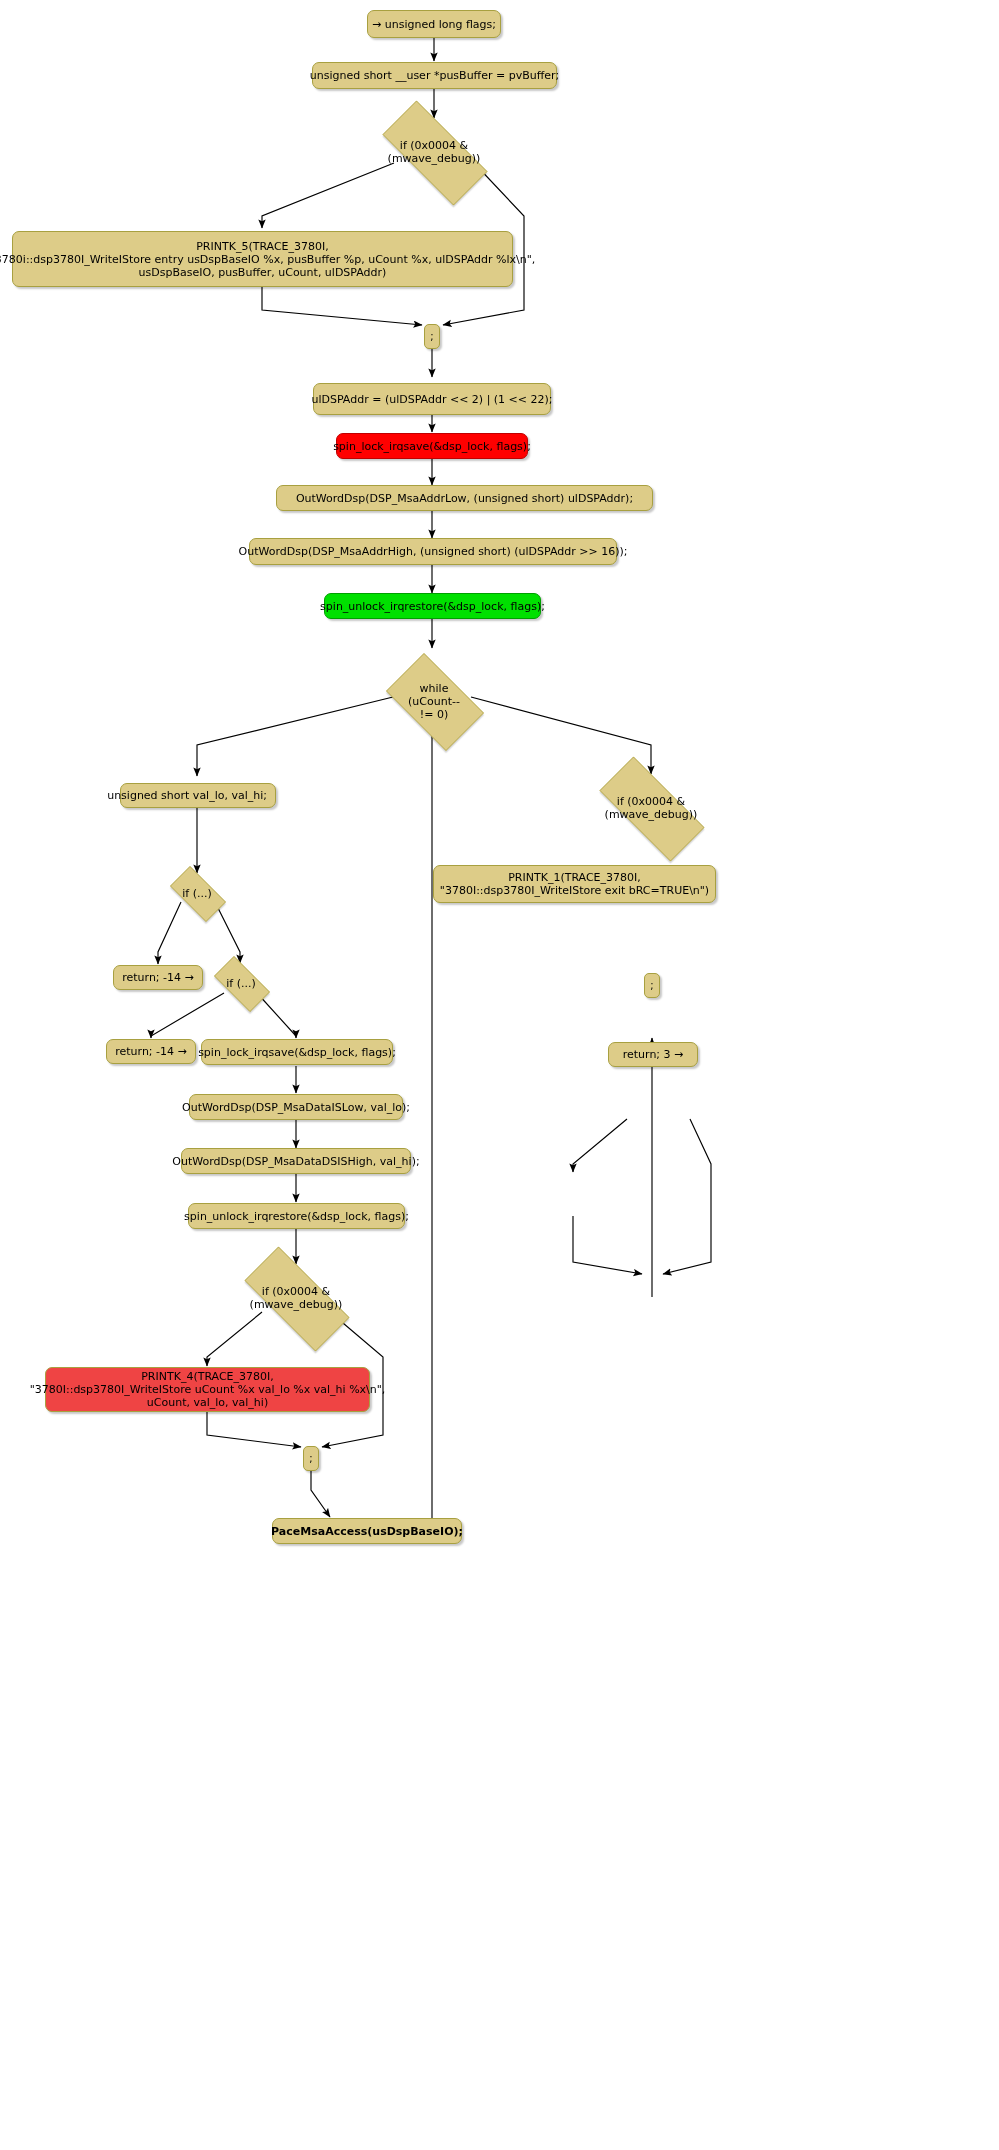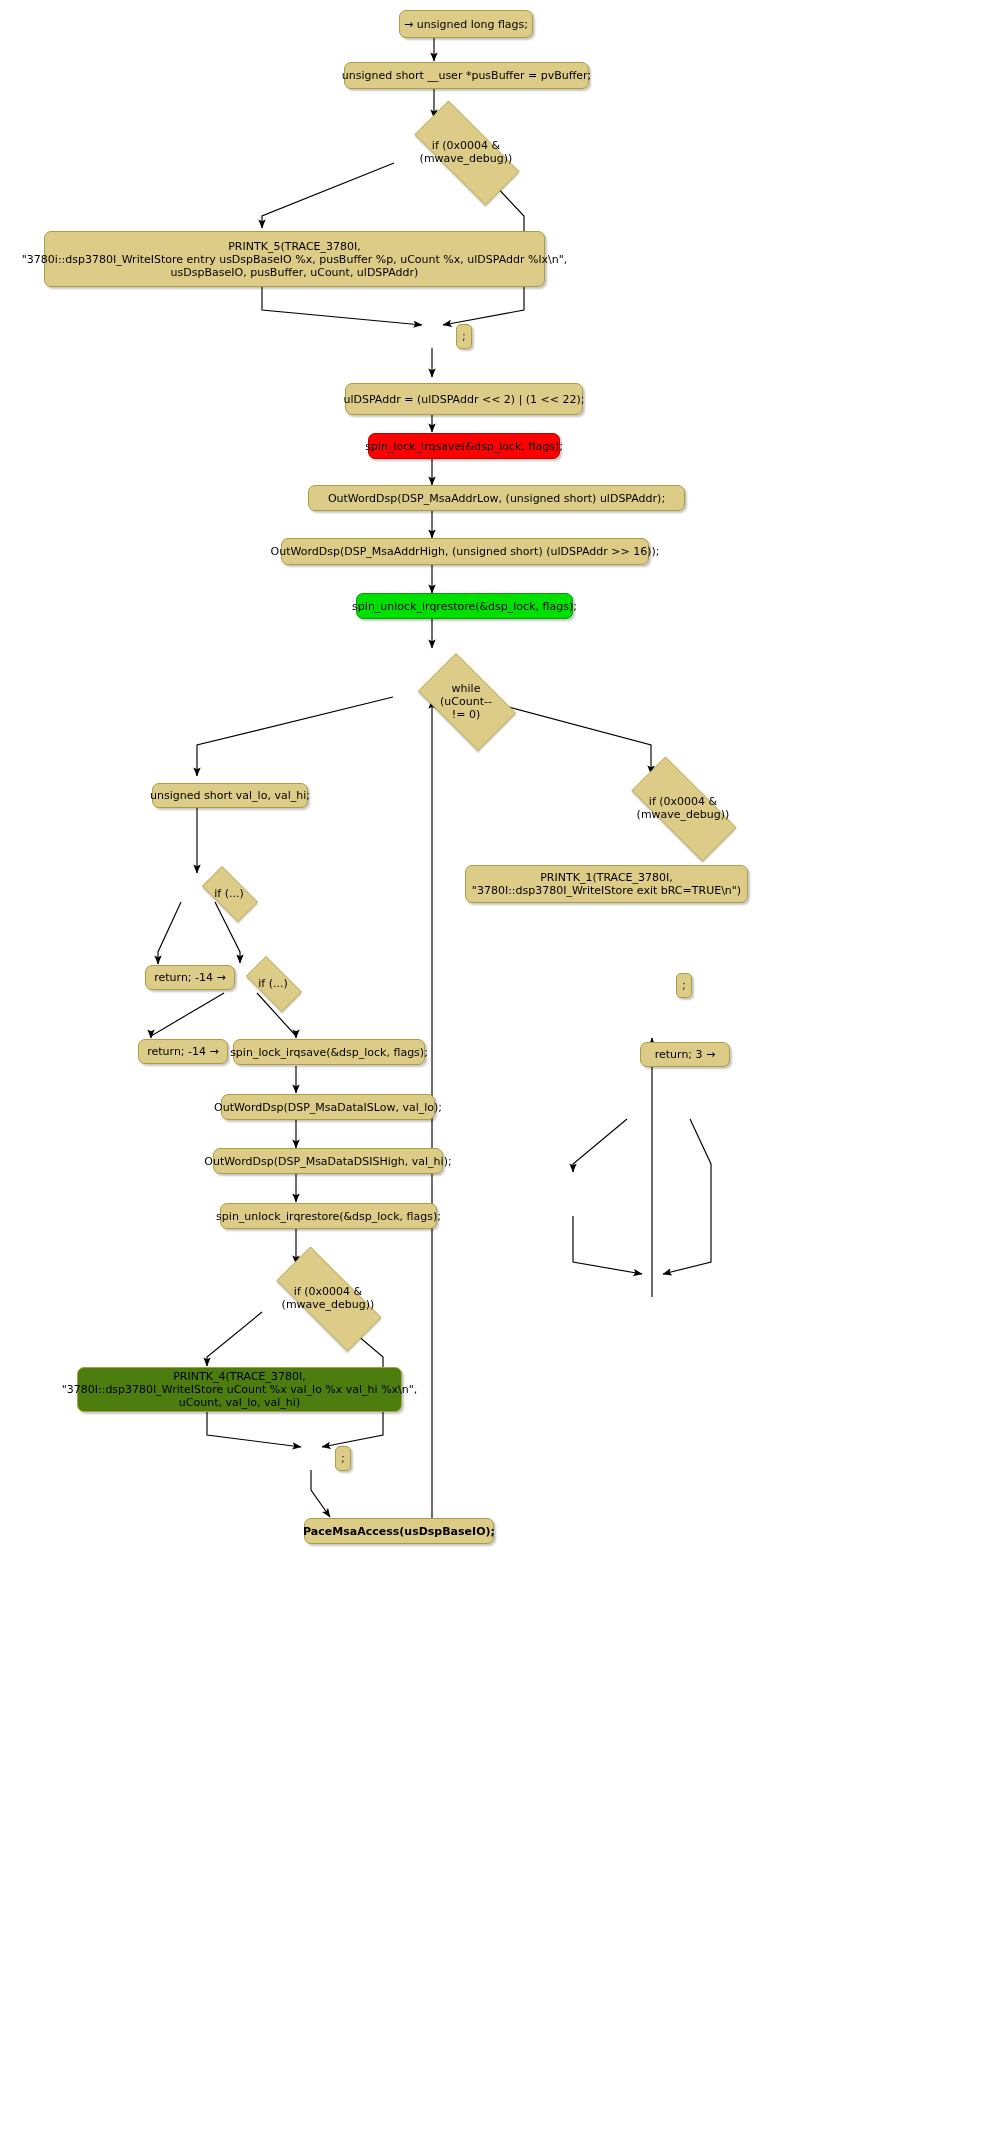"→ unsigned long flags;" .node { margin-left: 32px -> none }
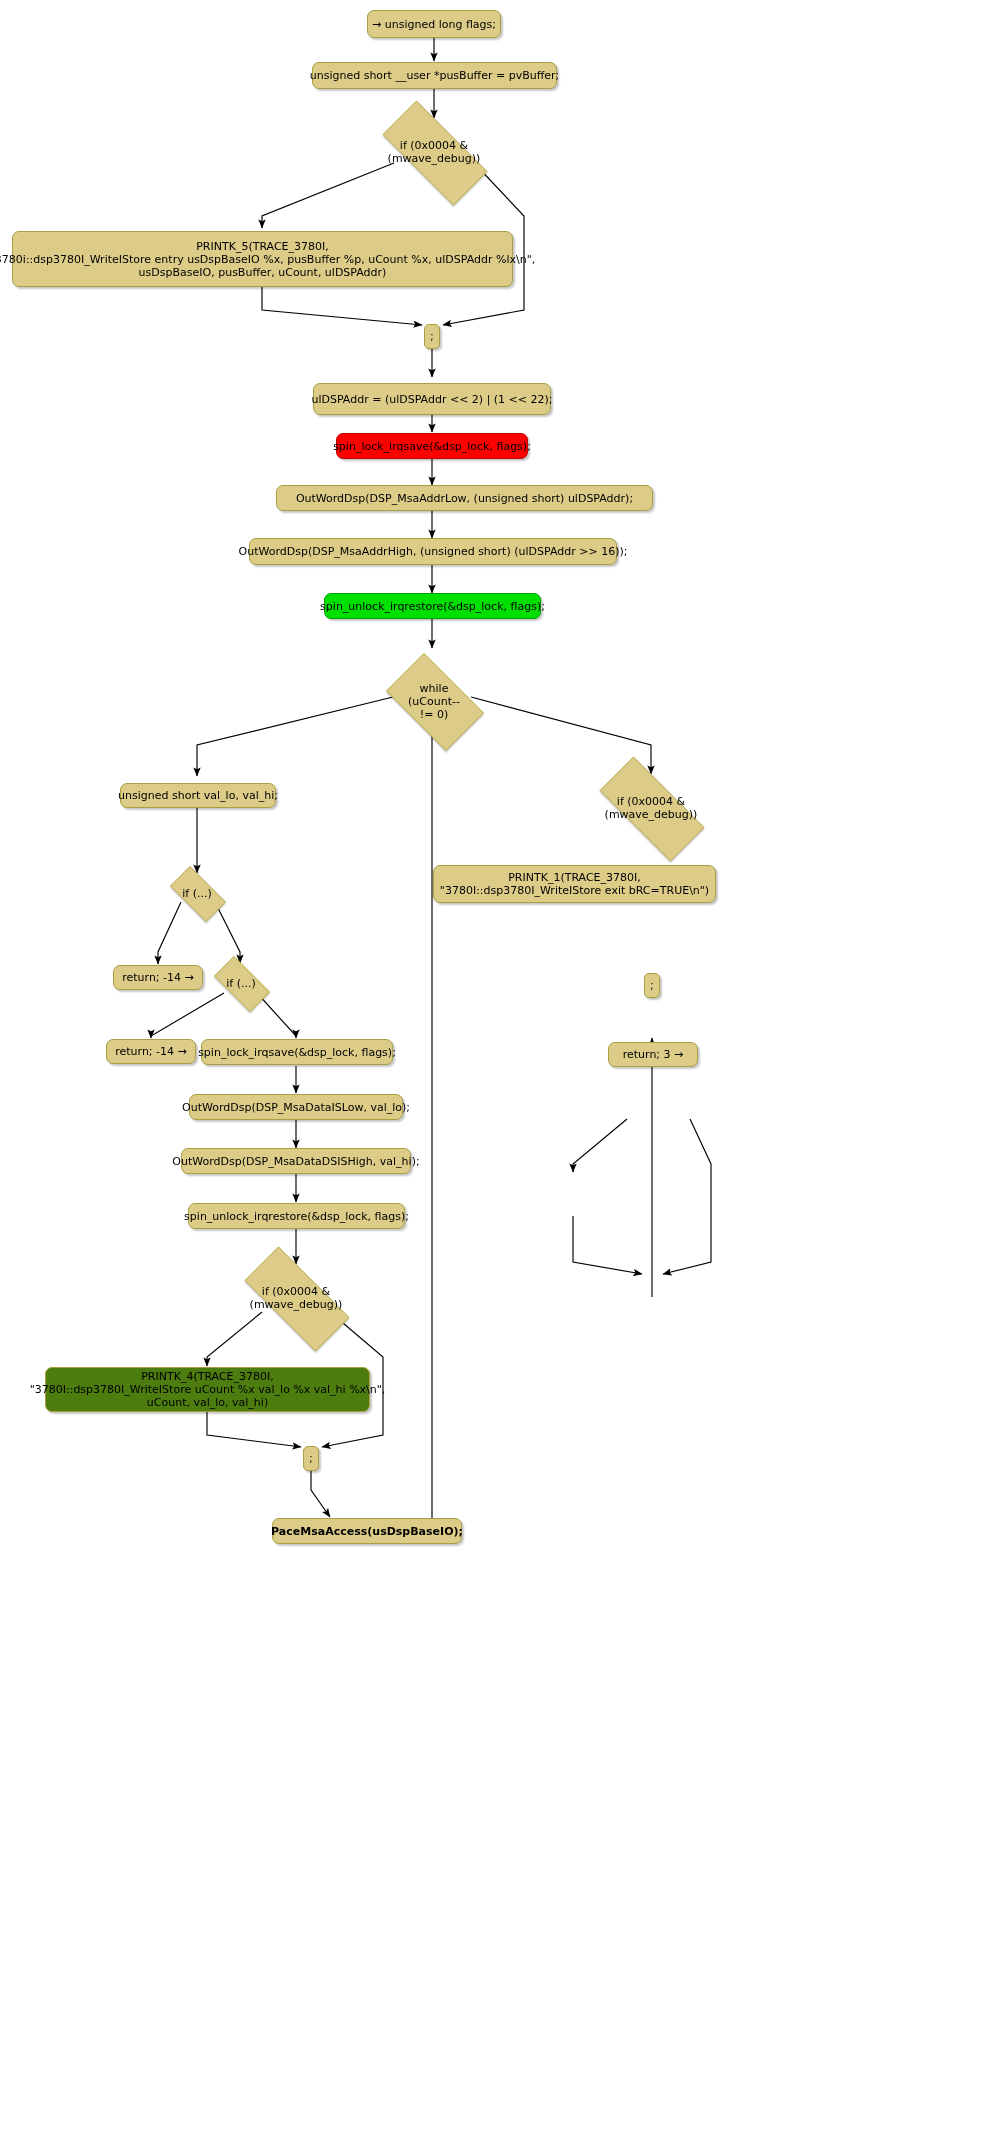"unsigned short val_lo, val_hi;" div.node { justify-content: none -> flex-end }
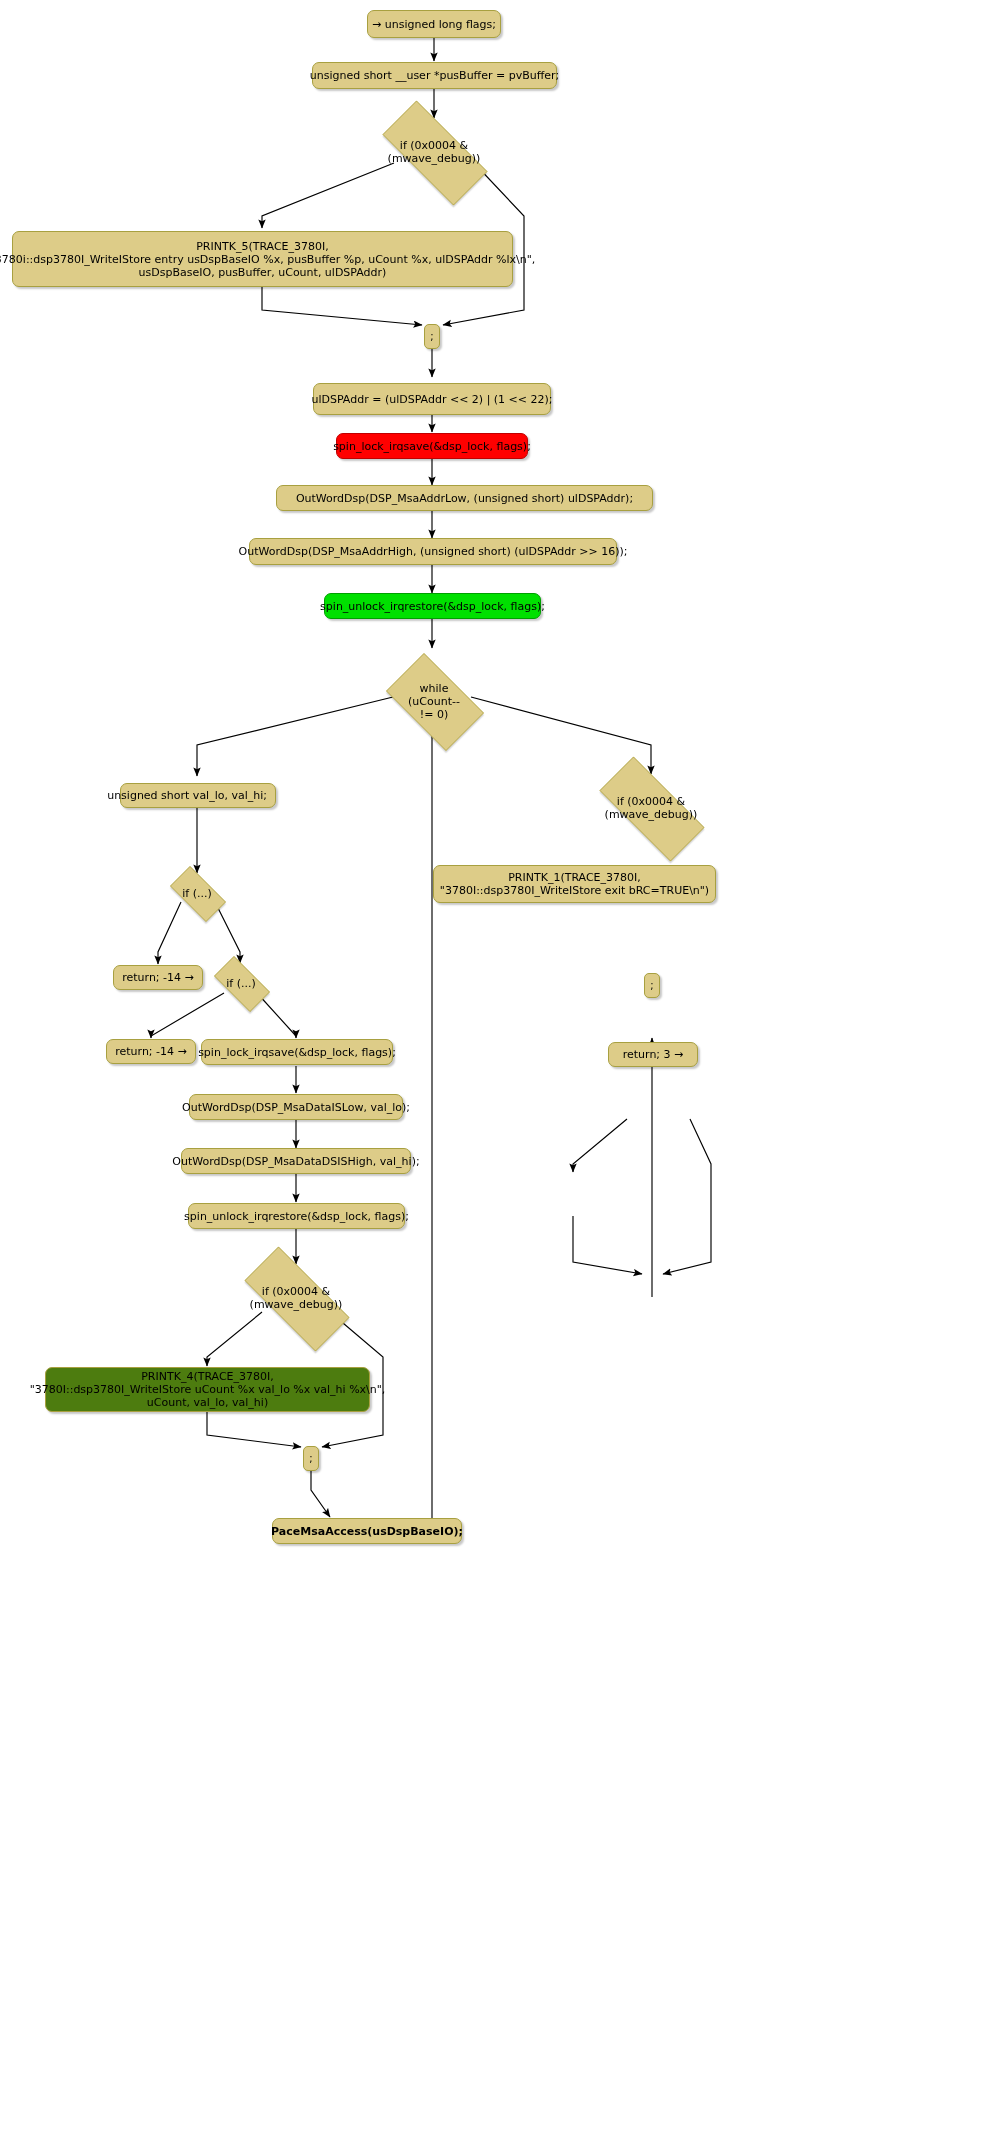"PRINTK_4(TRACE_3780I," div.node { background: #4d7c0f -> #ef4444 }
